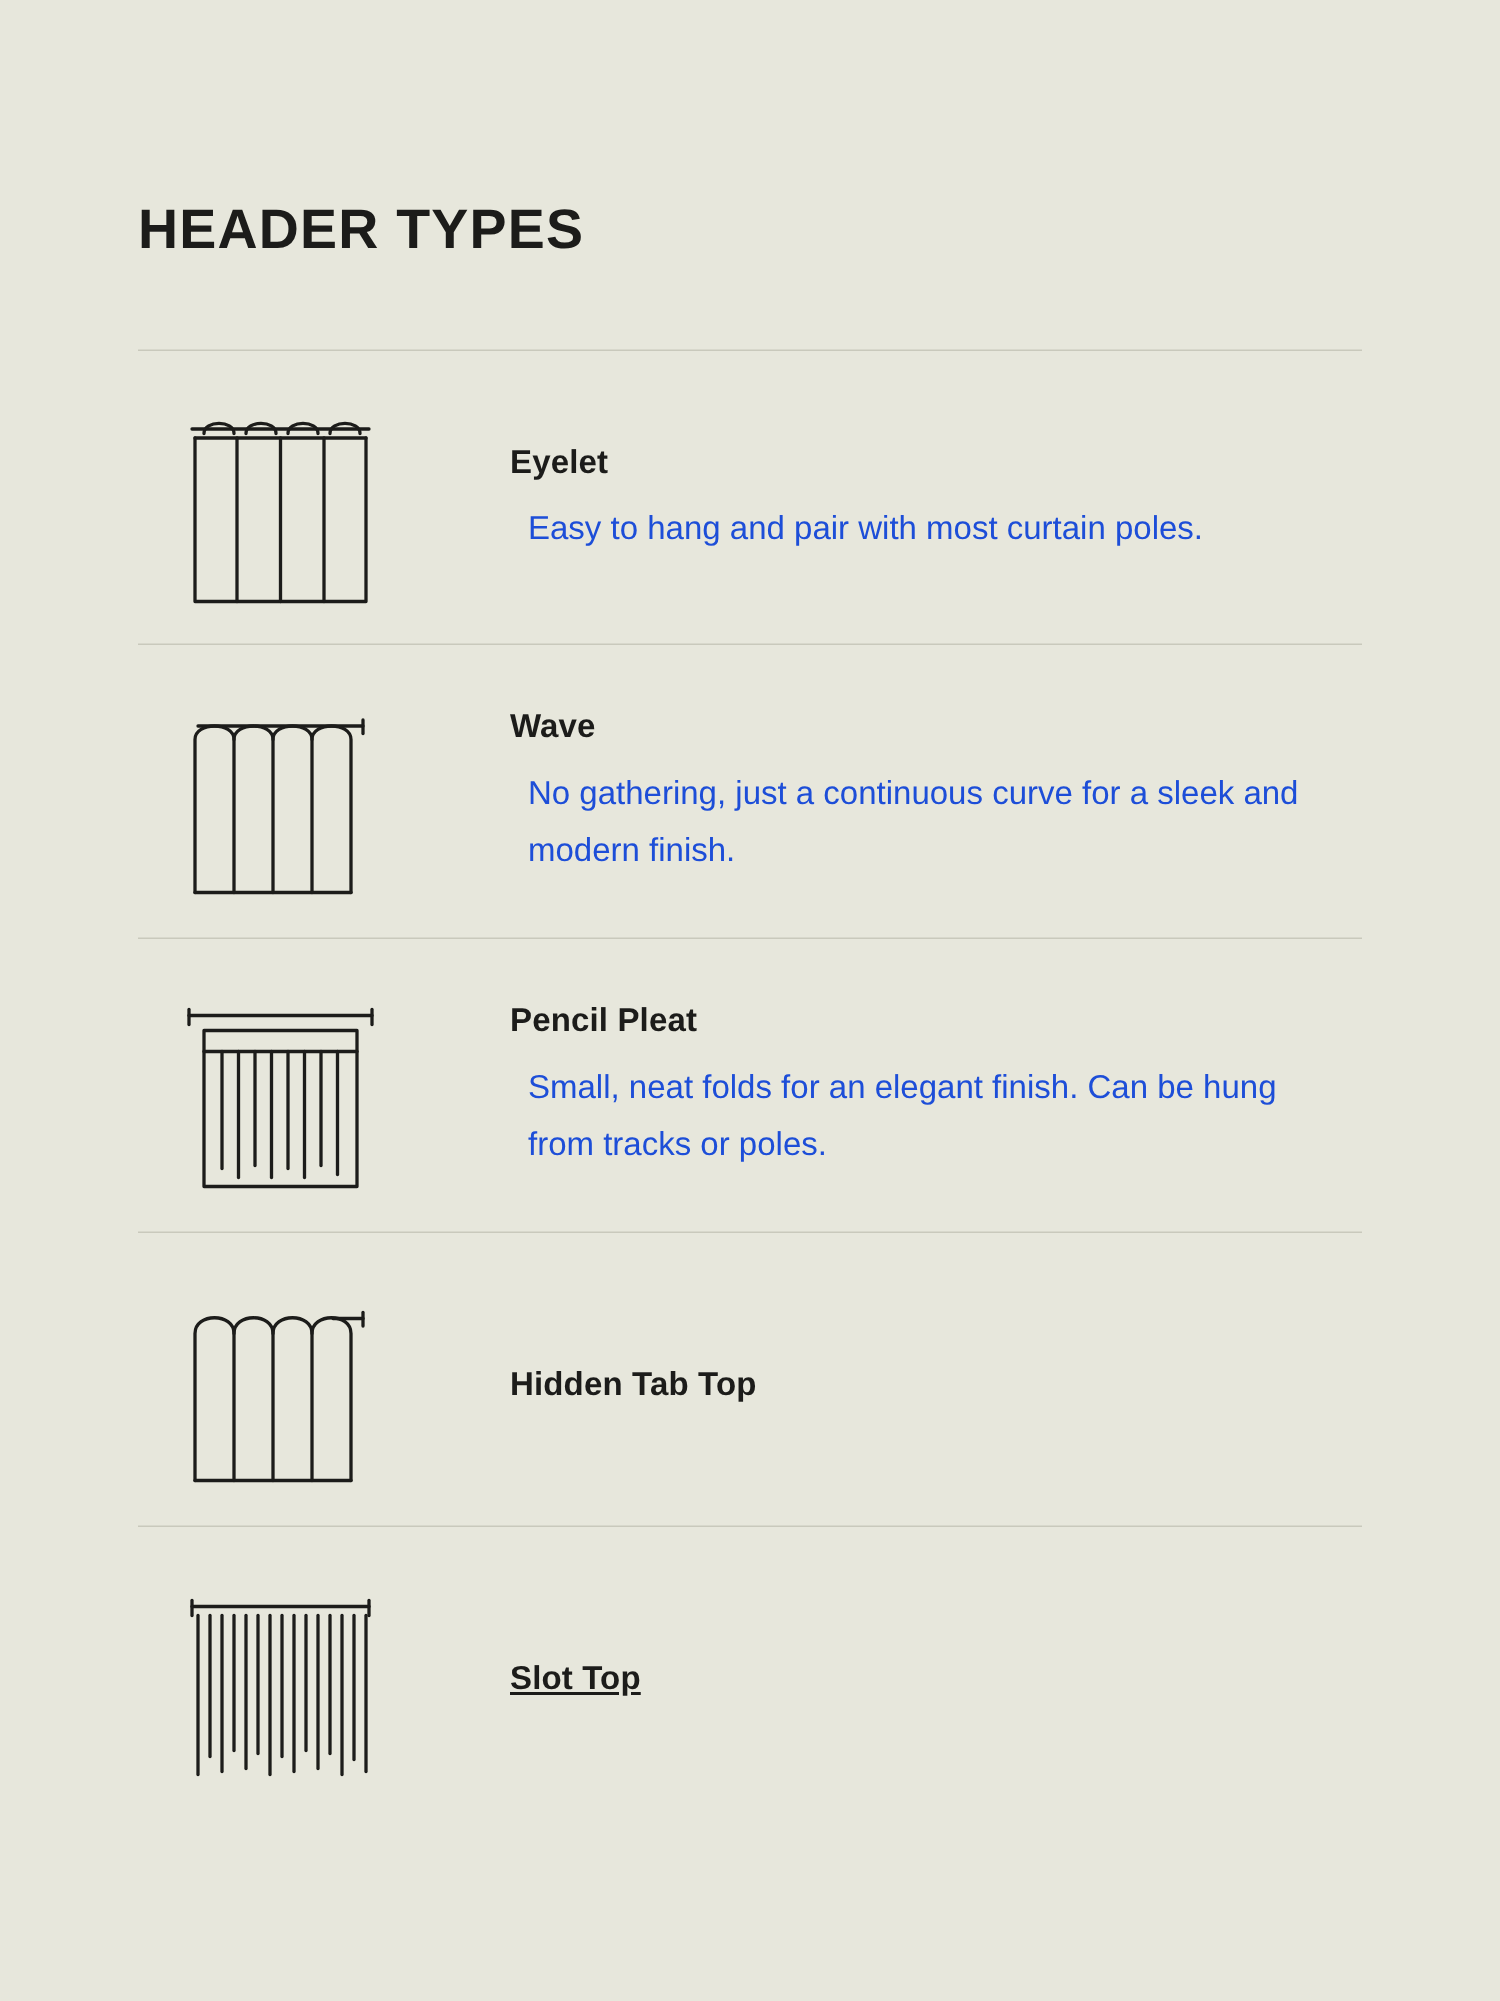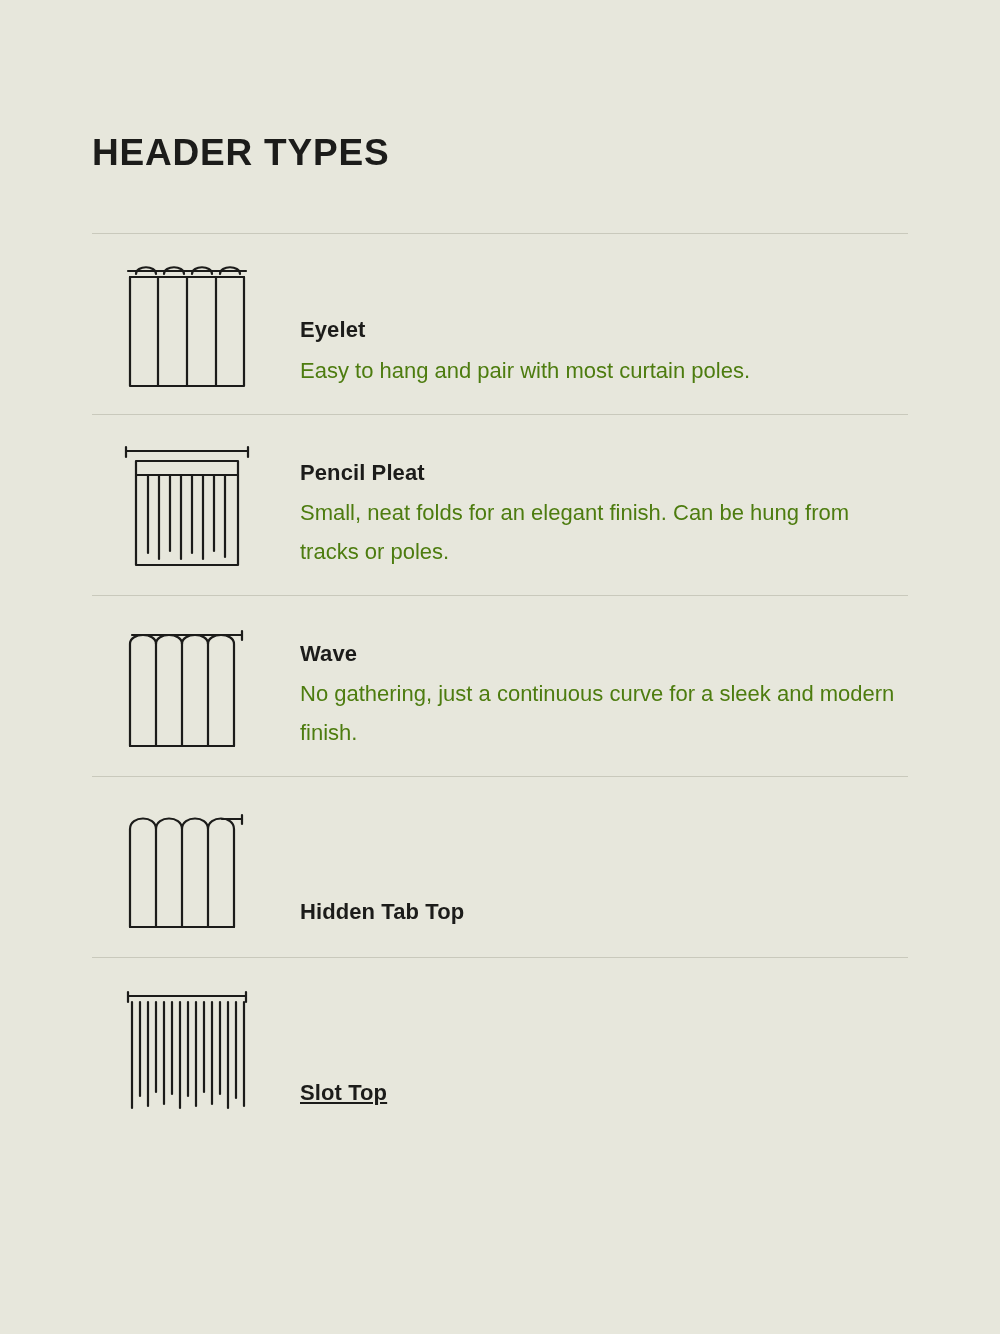"Eyelet" .row { align-items: flex-end -> center; gap: none -> 40px; padding: 24px 0 24px 0 -> 39px 0 24px 0 }
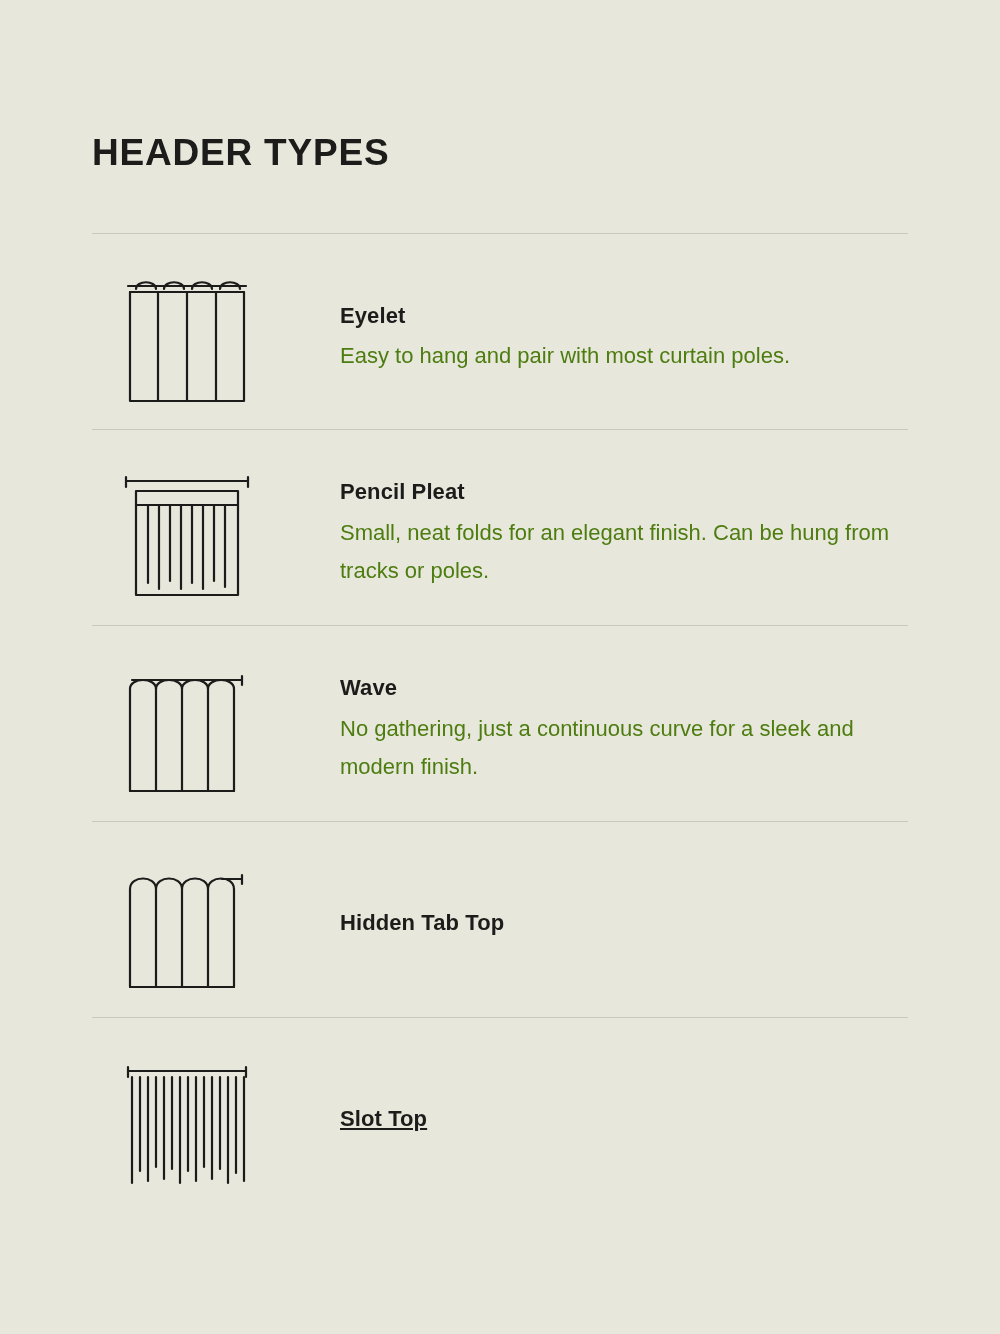"Easy to hang and pair" .item-desc { color: #4d7c0f -> #1d4ed8; margin: 0 -> 12px }
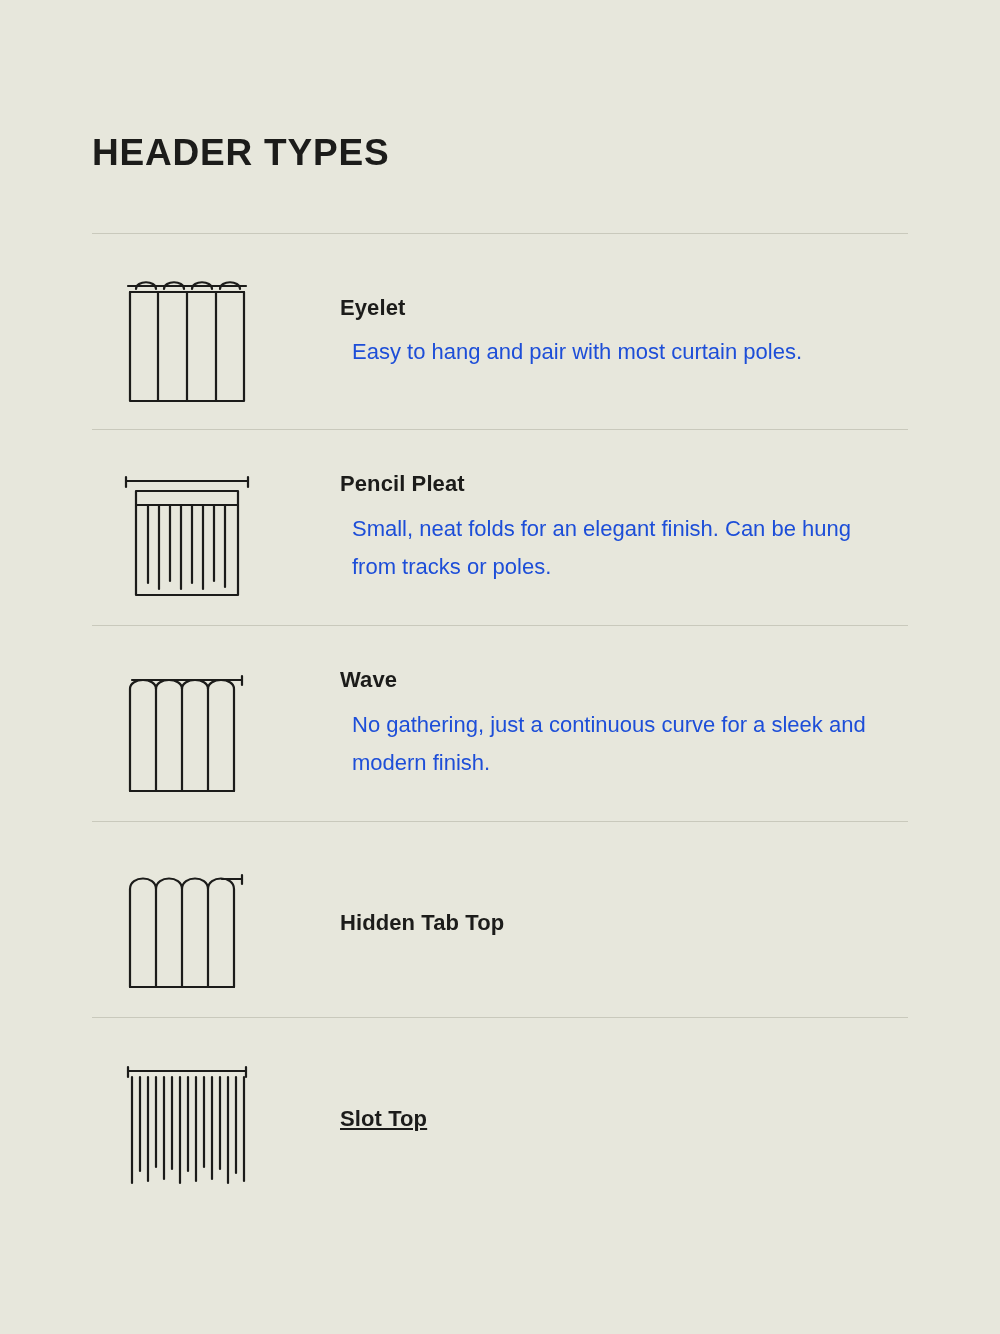"Pencil Pleat" div.row { order: before "Wave" -> after "Wave" }
